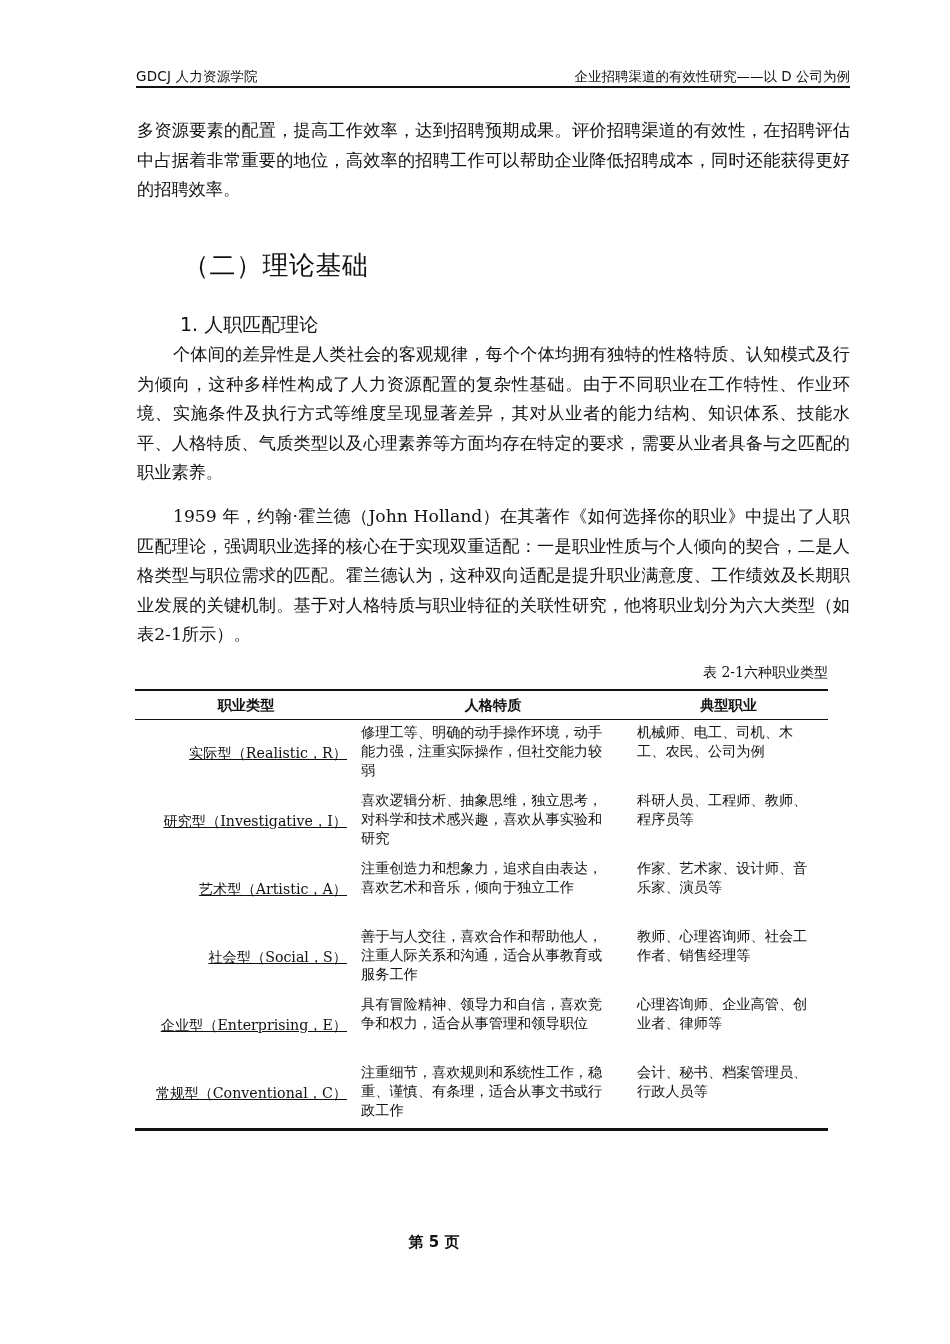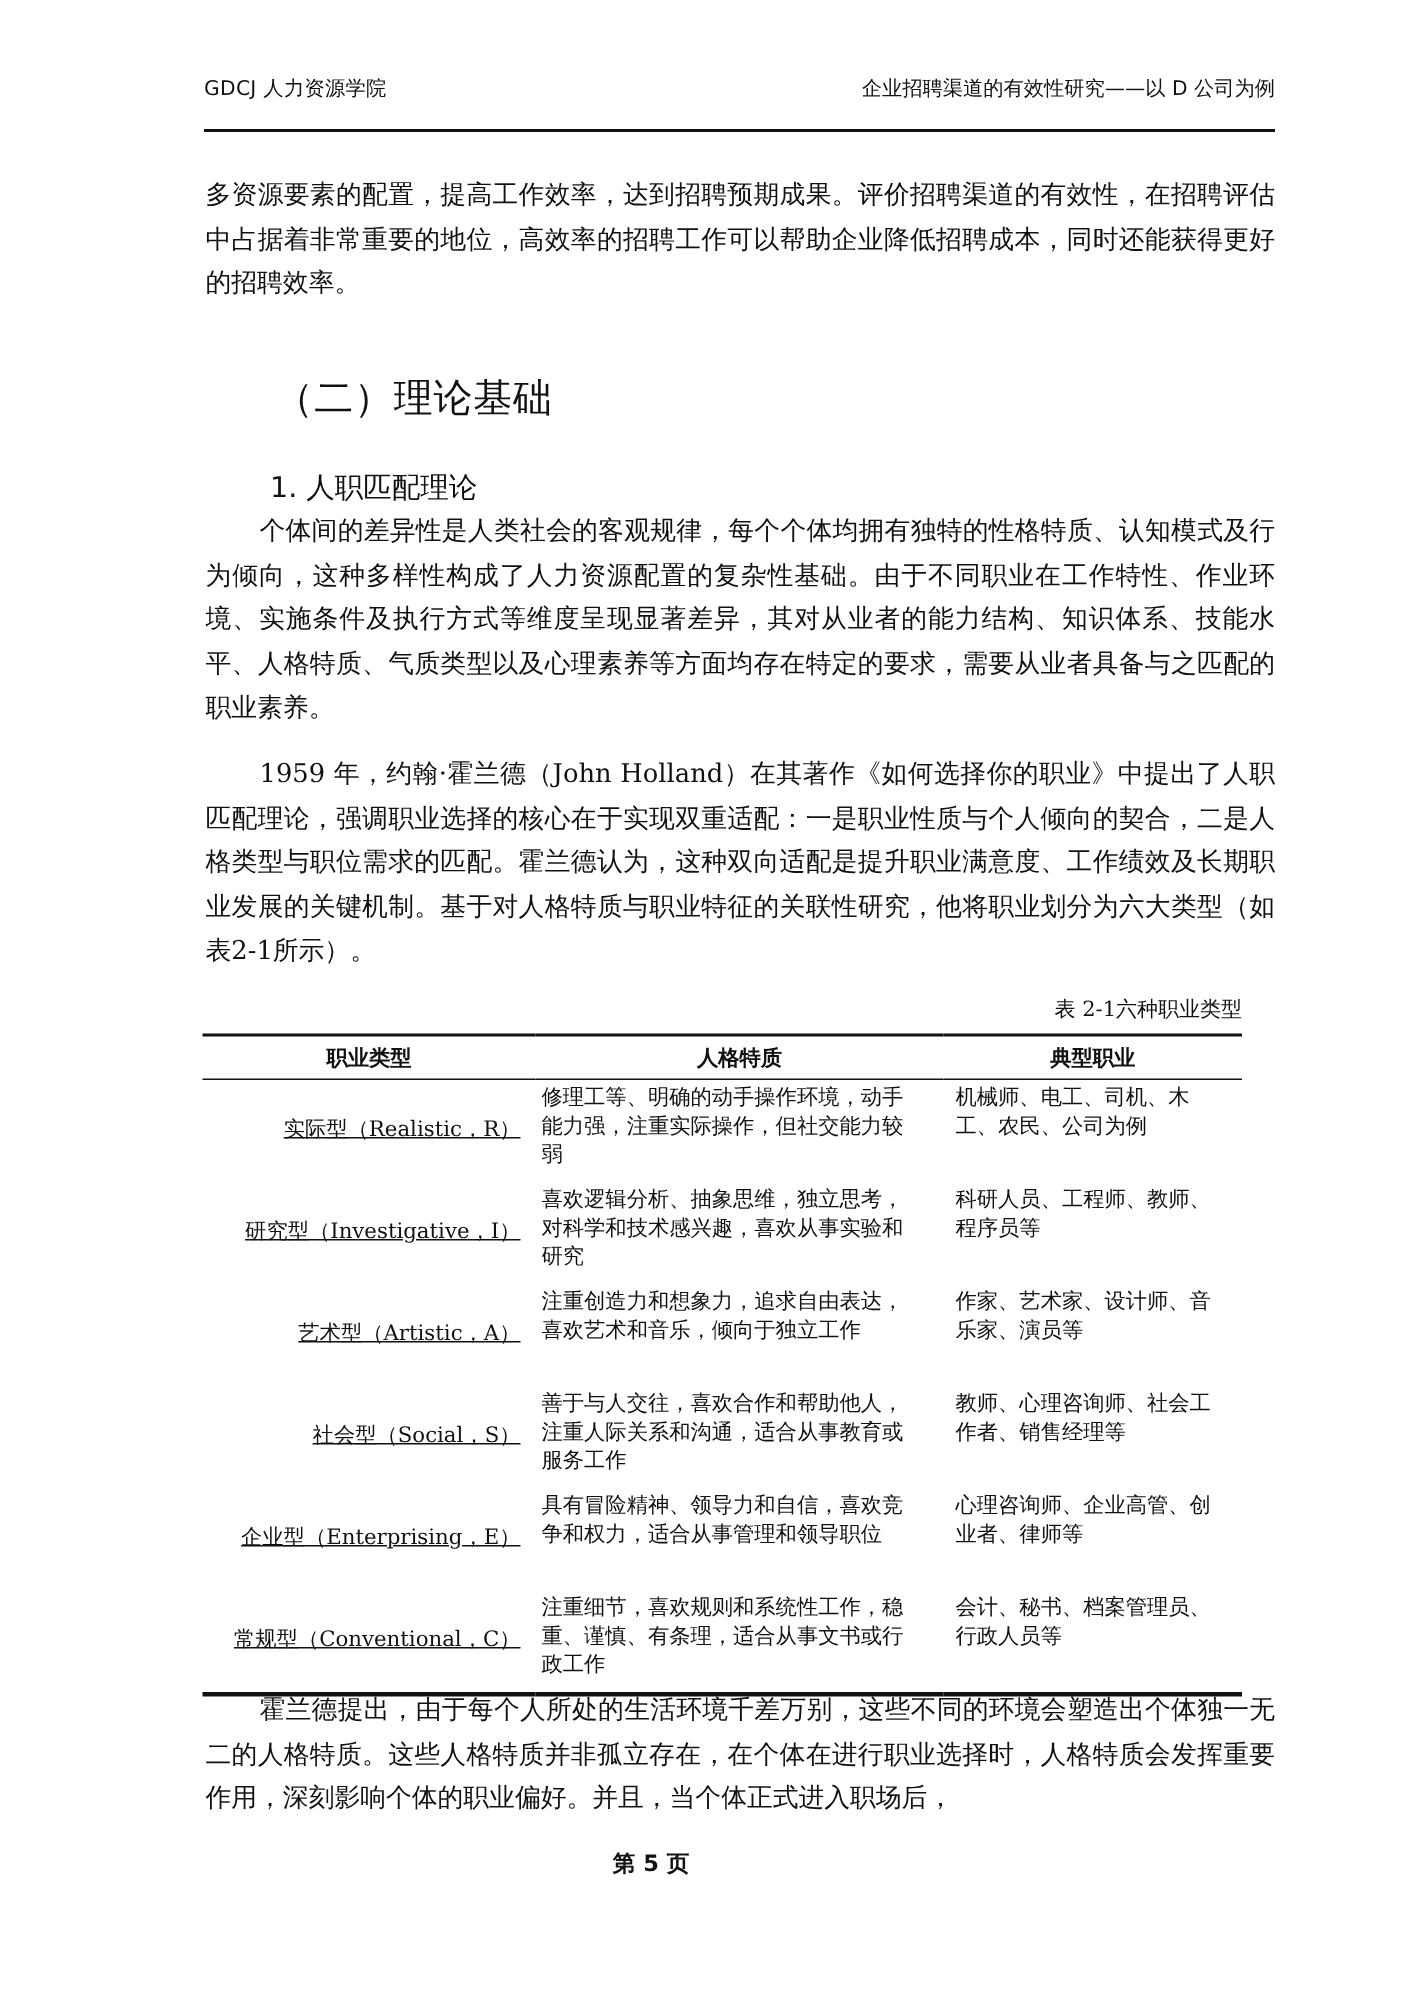"GDCJ 人力资源学院" .header { top: 48px -> 66px }
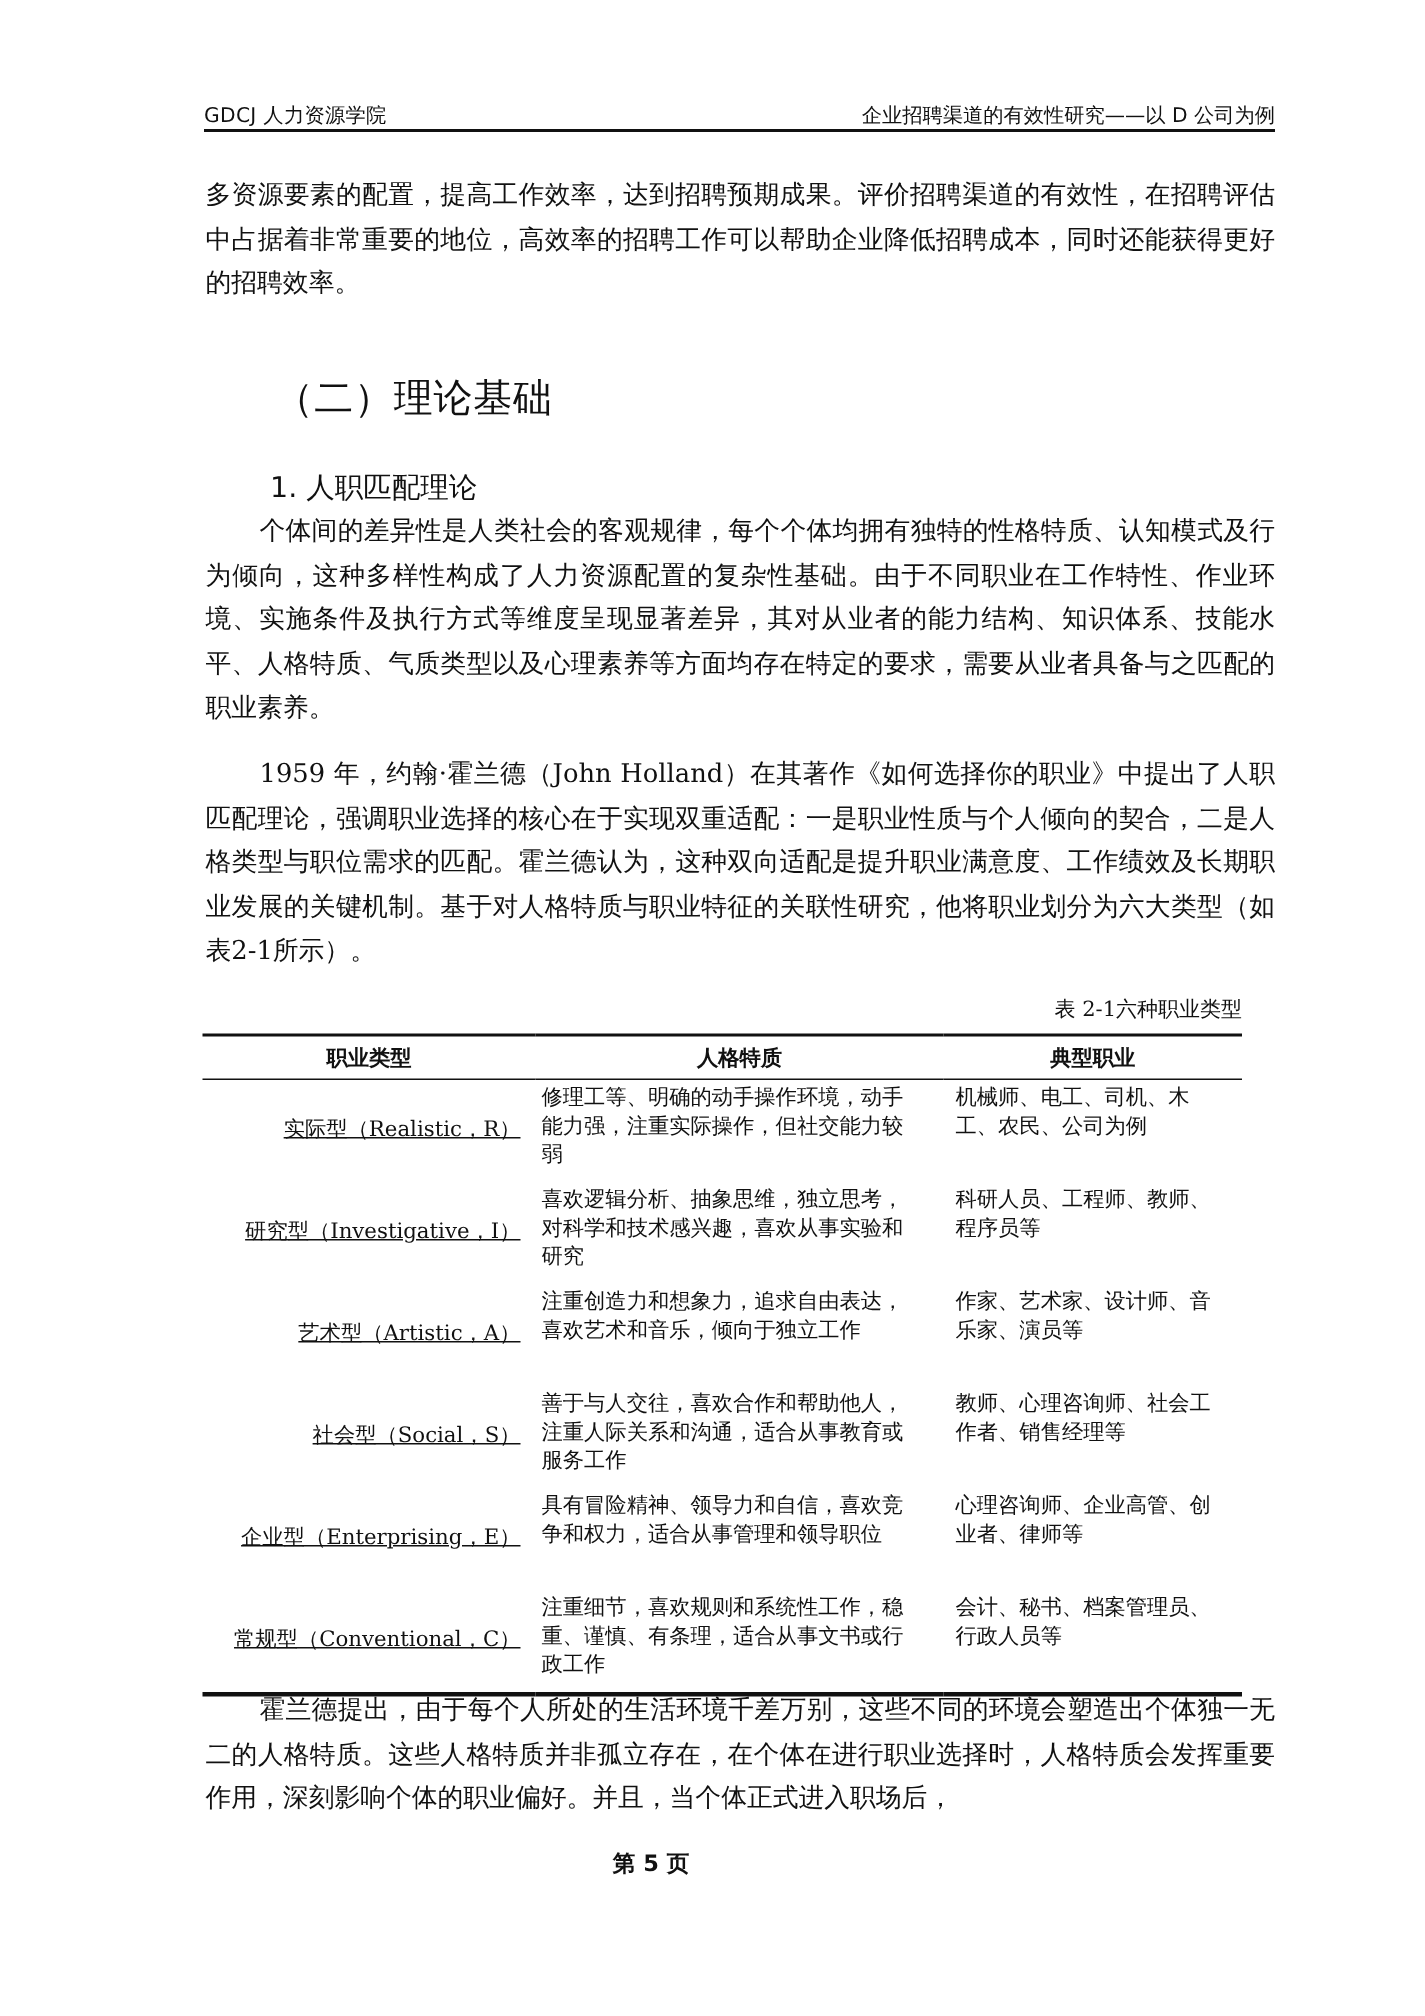"霍兰德提出，由于每个人所处的生活环境千差万别，这些不同的环境会塑造出个体独一无二" p.para { html: <p>霍兰德提出，由于每个人所处的生活环境千差万别，这些不同的环境会塑造出个体独一无二的人格特质。这些人格特质并非孤立存在，在个体在进行职业选择时，人格特质会发挥重要作用，深刻影响个体的职业偏好。并且，当个体正式进入职场后，</p> -> none }
